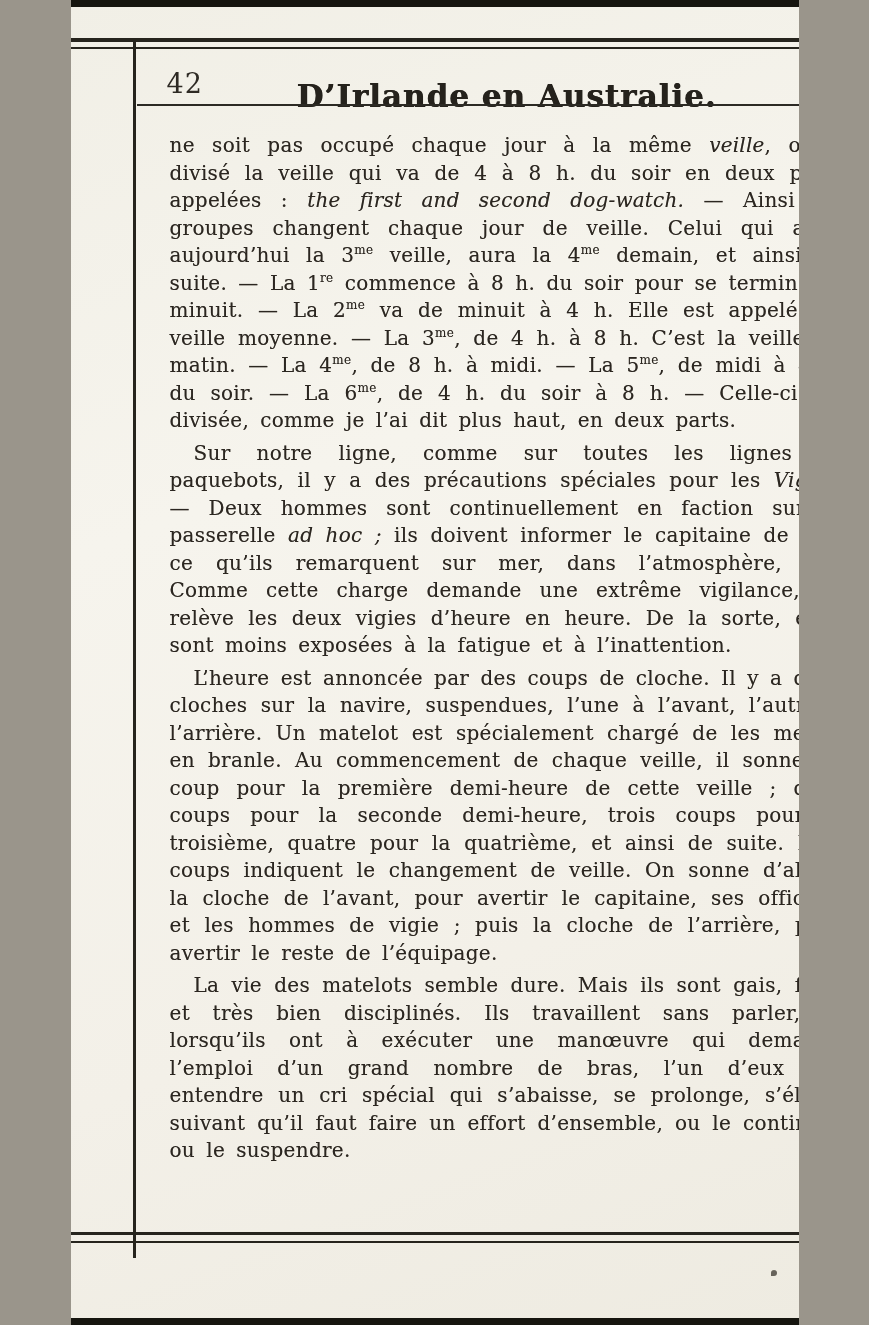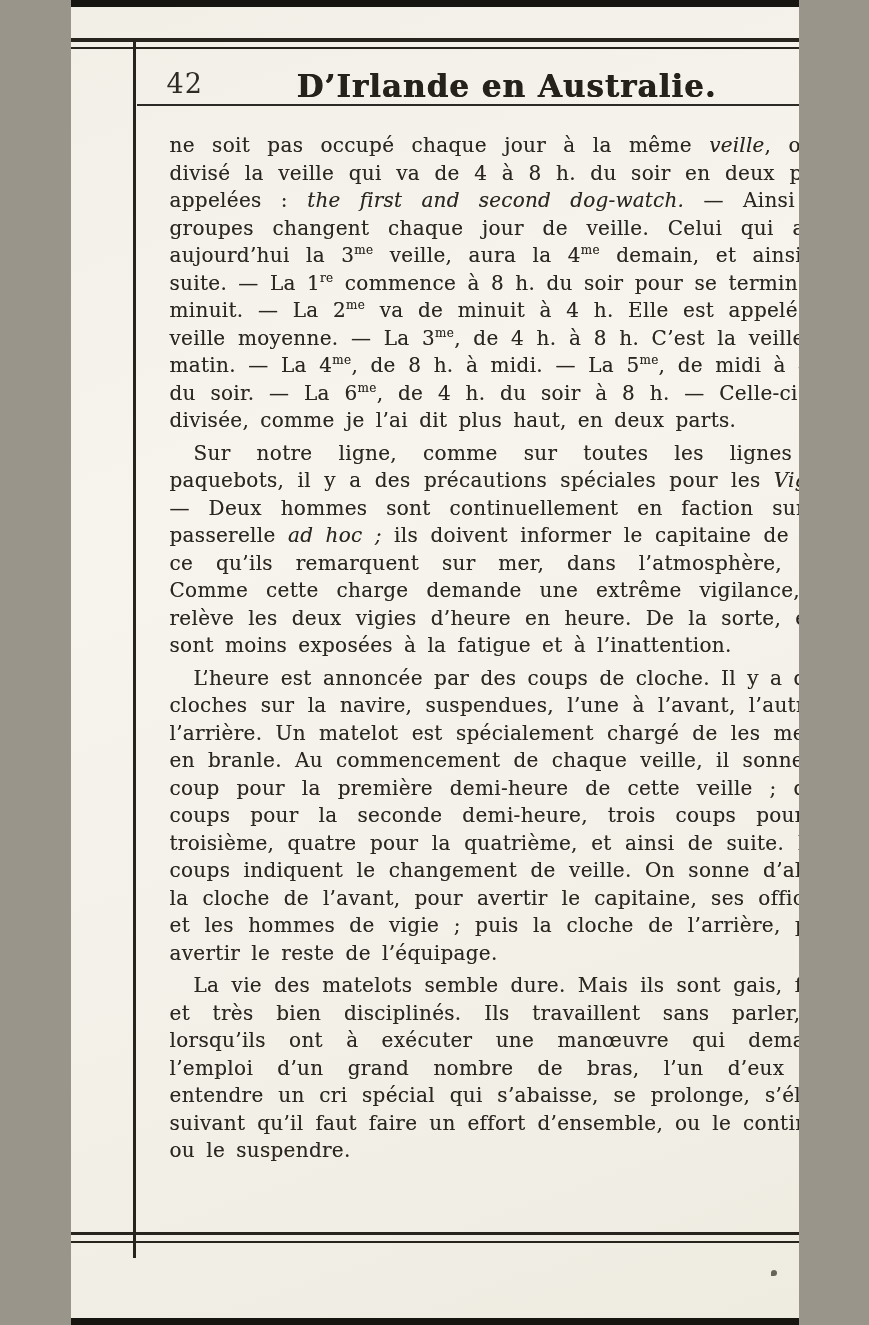"D’Irlande en Australie." .page-title { top: 10px -> 20px }
